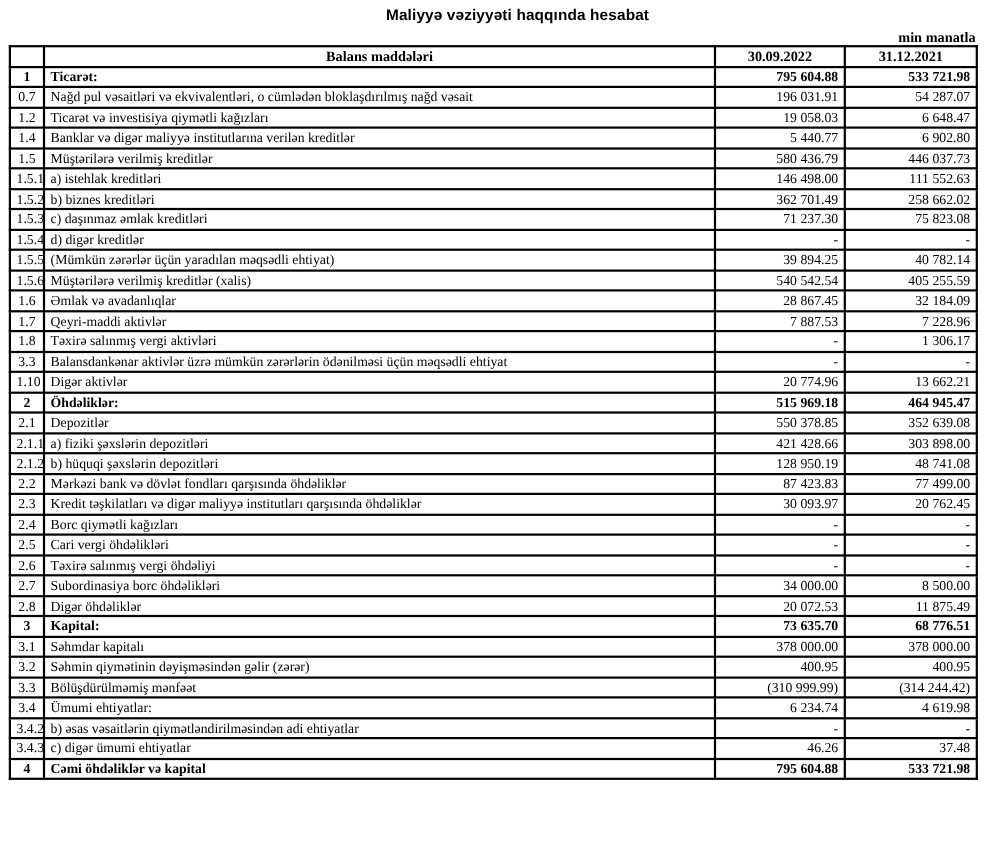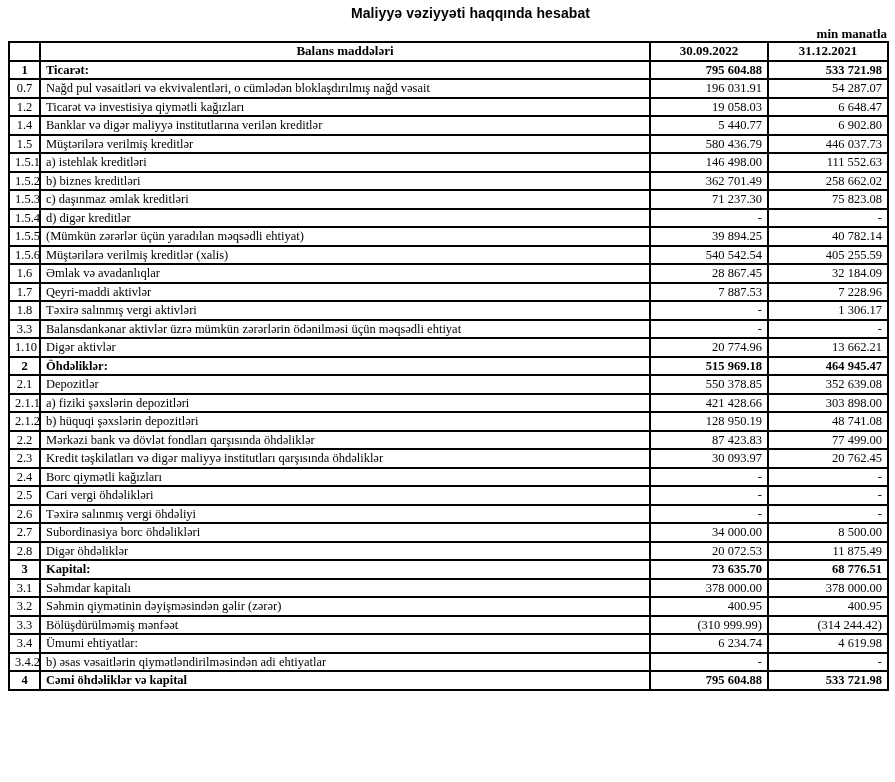"3.4.3" tr { html: none -> <tr> <td>3.4.3</td> <td>c) digər ümumi ehtiyatlar</td> <td>46.26</td> <td>37.48</td> </tr> }
